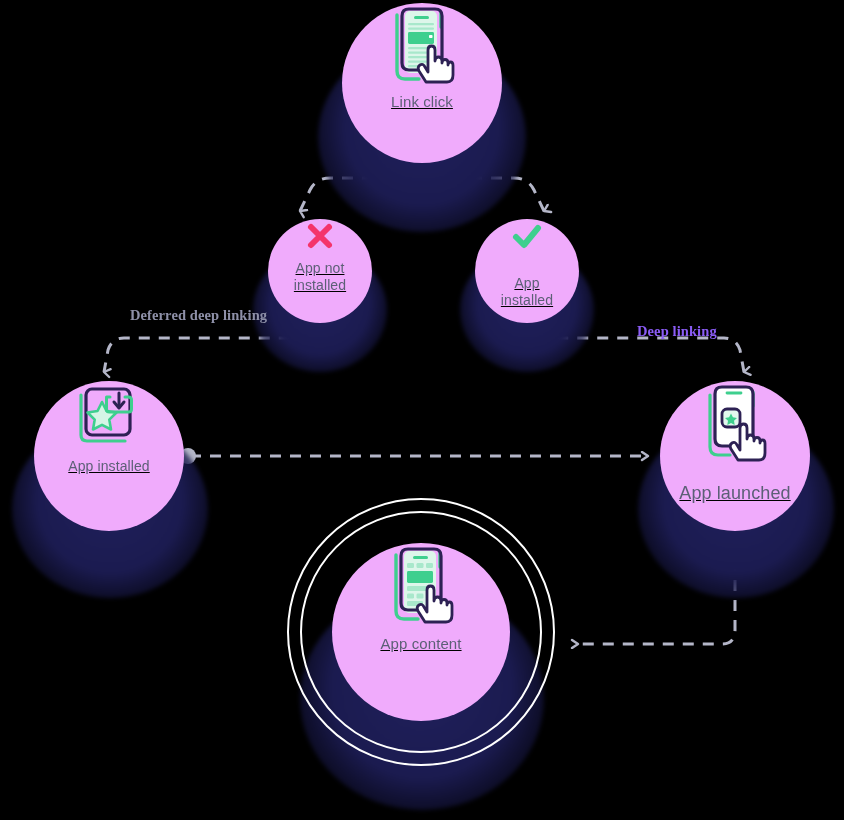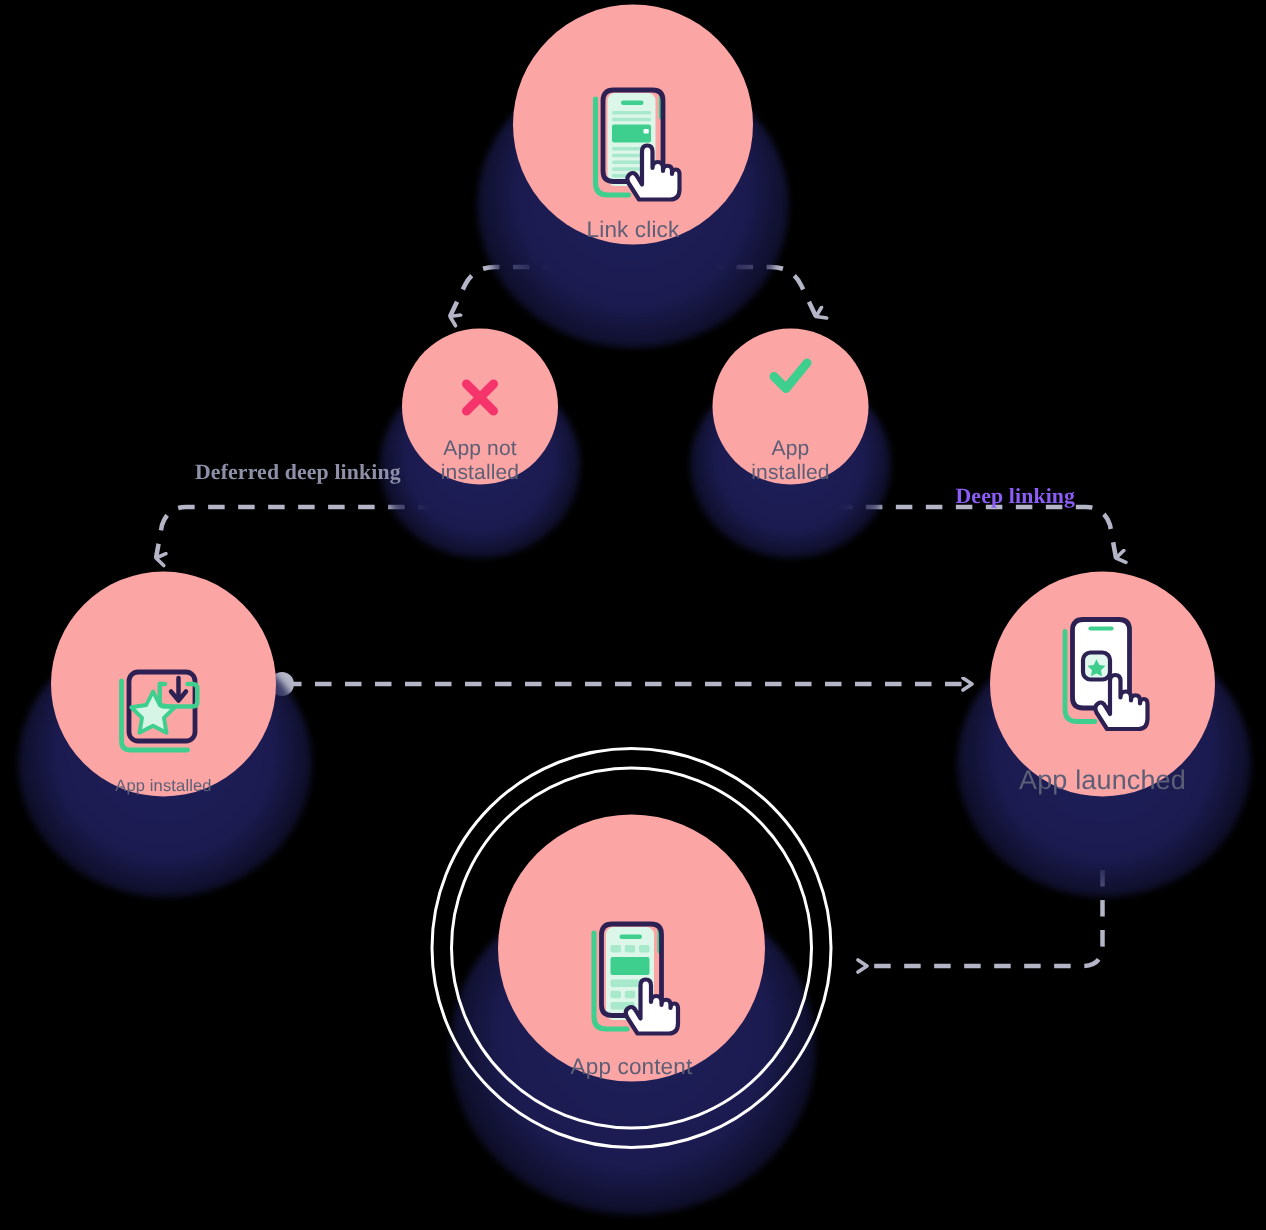"Link click" .node { background: #fca5a5 -> #f0abfc; justify-content: flex-end -> flex-start; text-decoration: none -> underline }
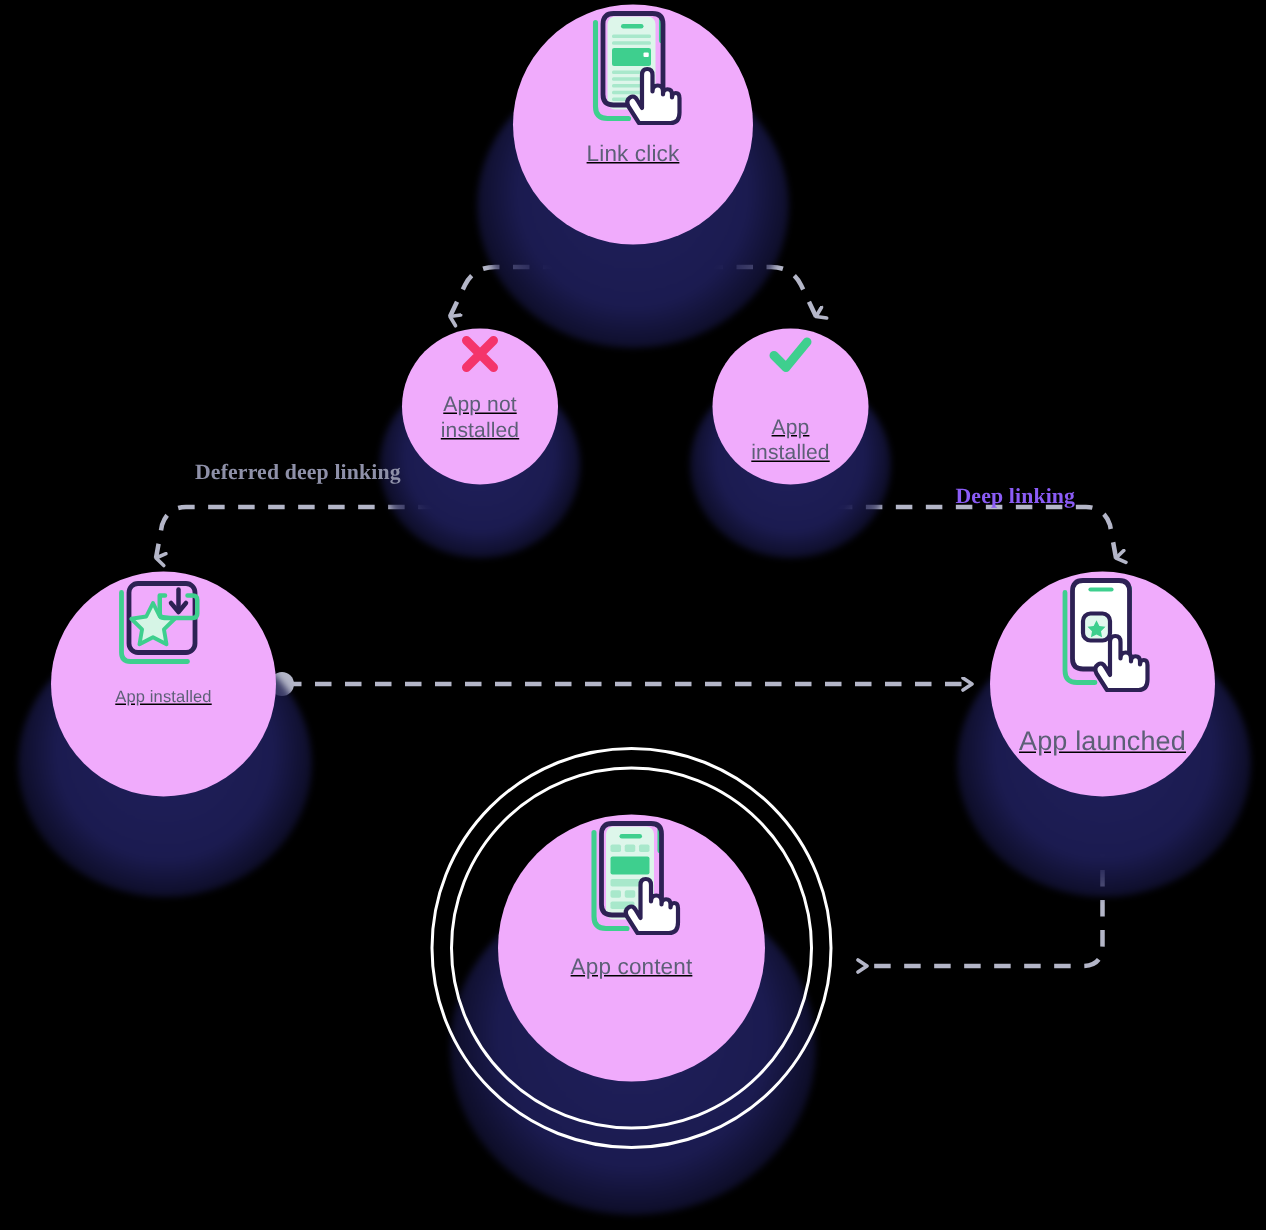"App installed" #node-app-installed .node-label { font-size: 11px -> 14px }
